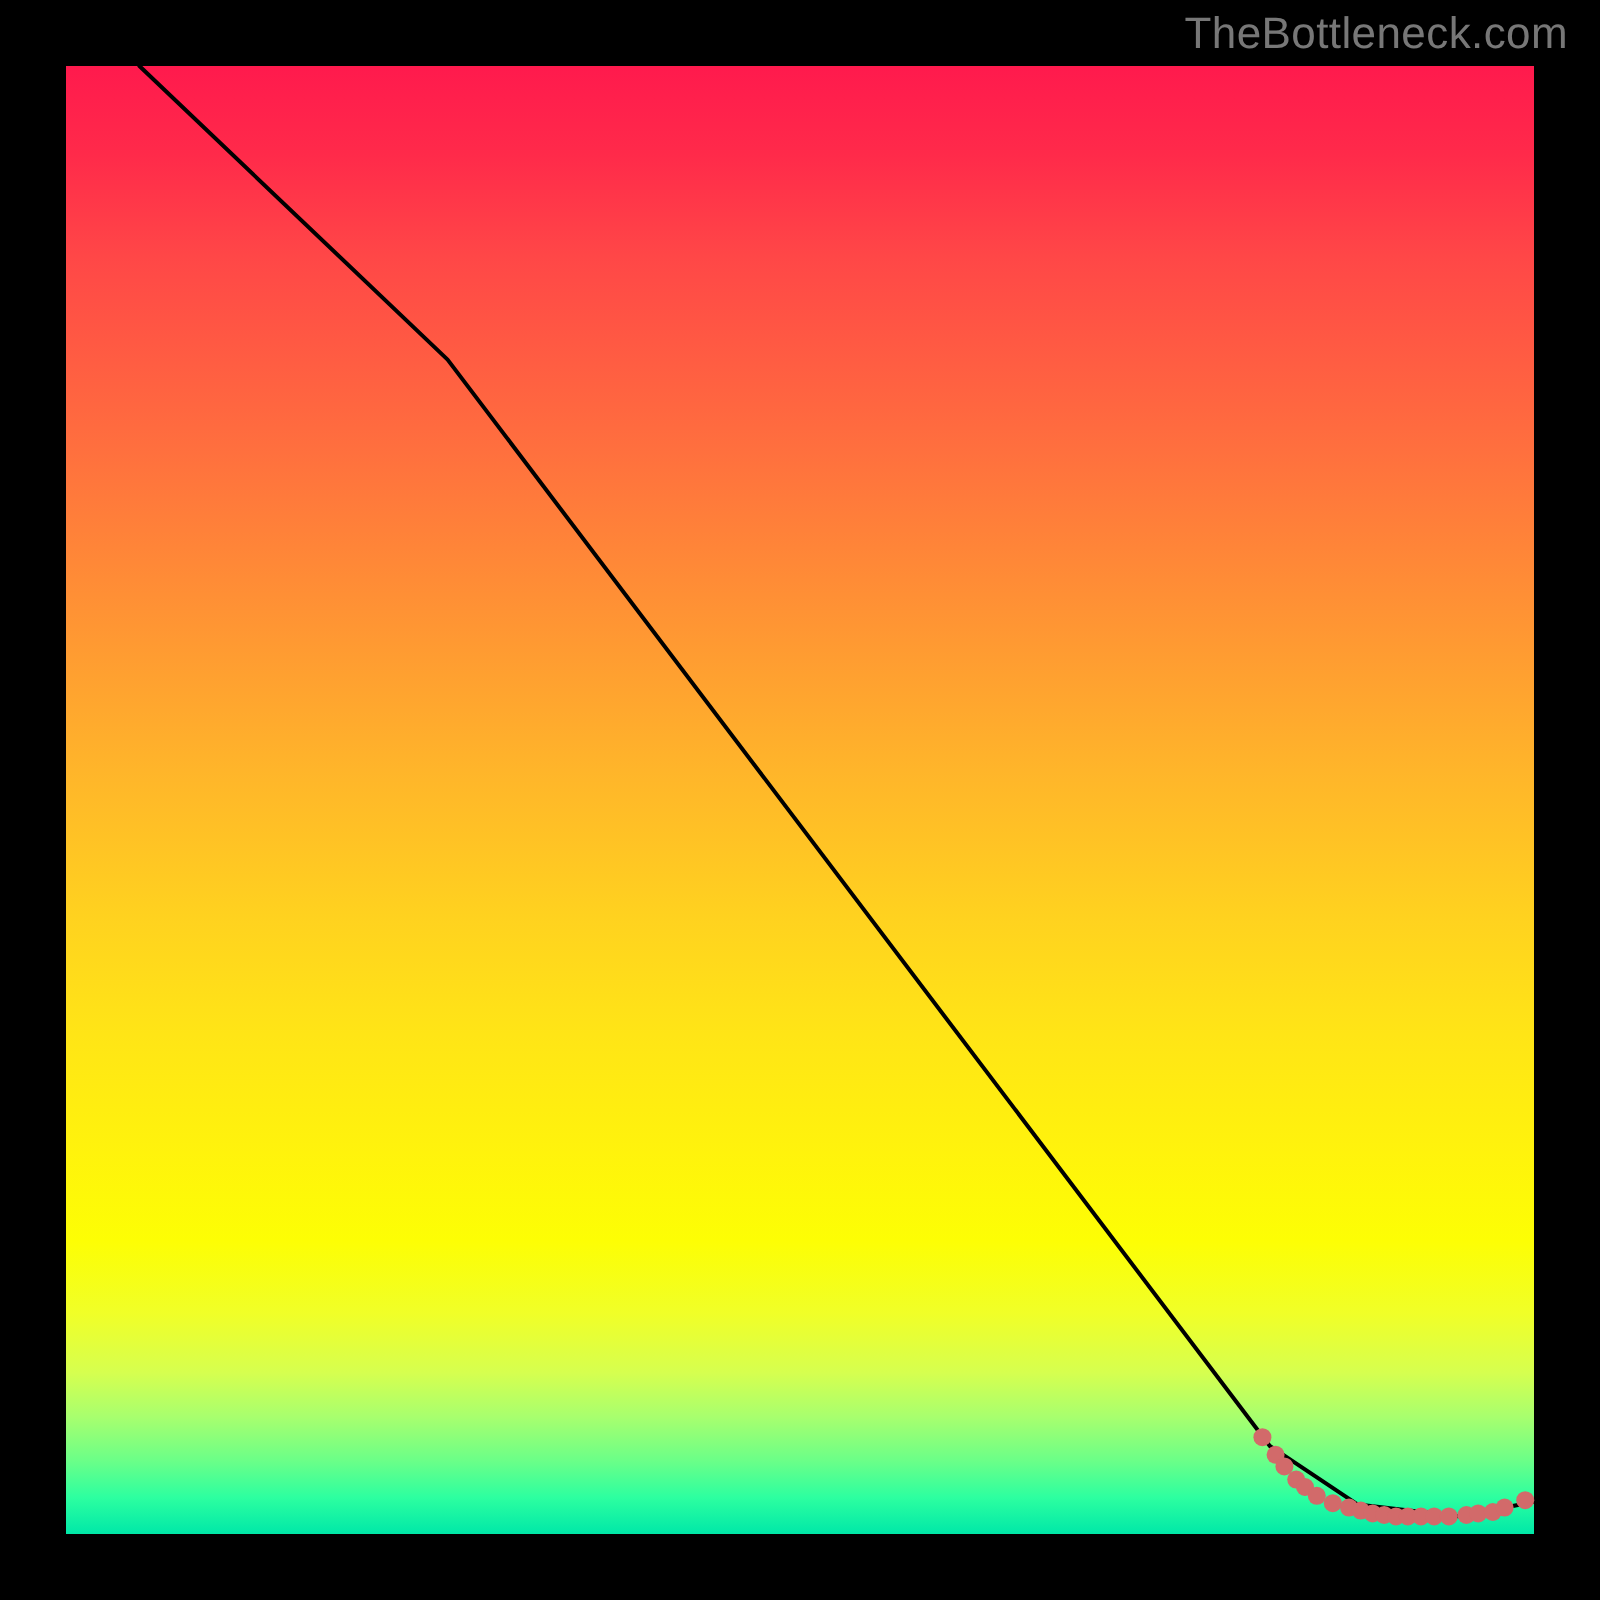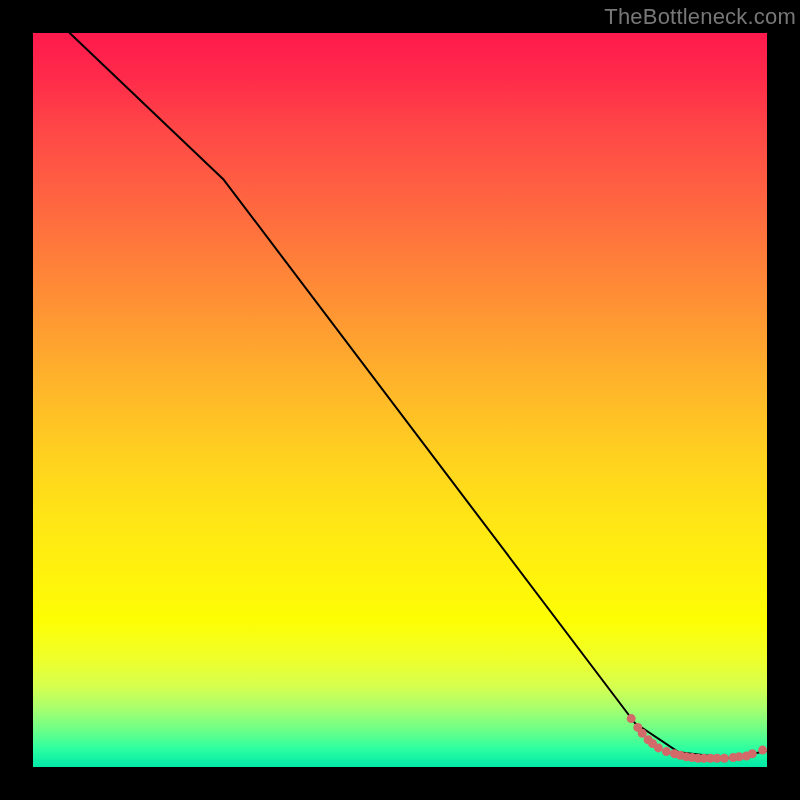"TheBottleneck.com" .attribution { right: 4px -> 16px }
